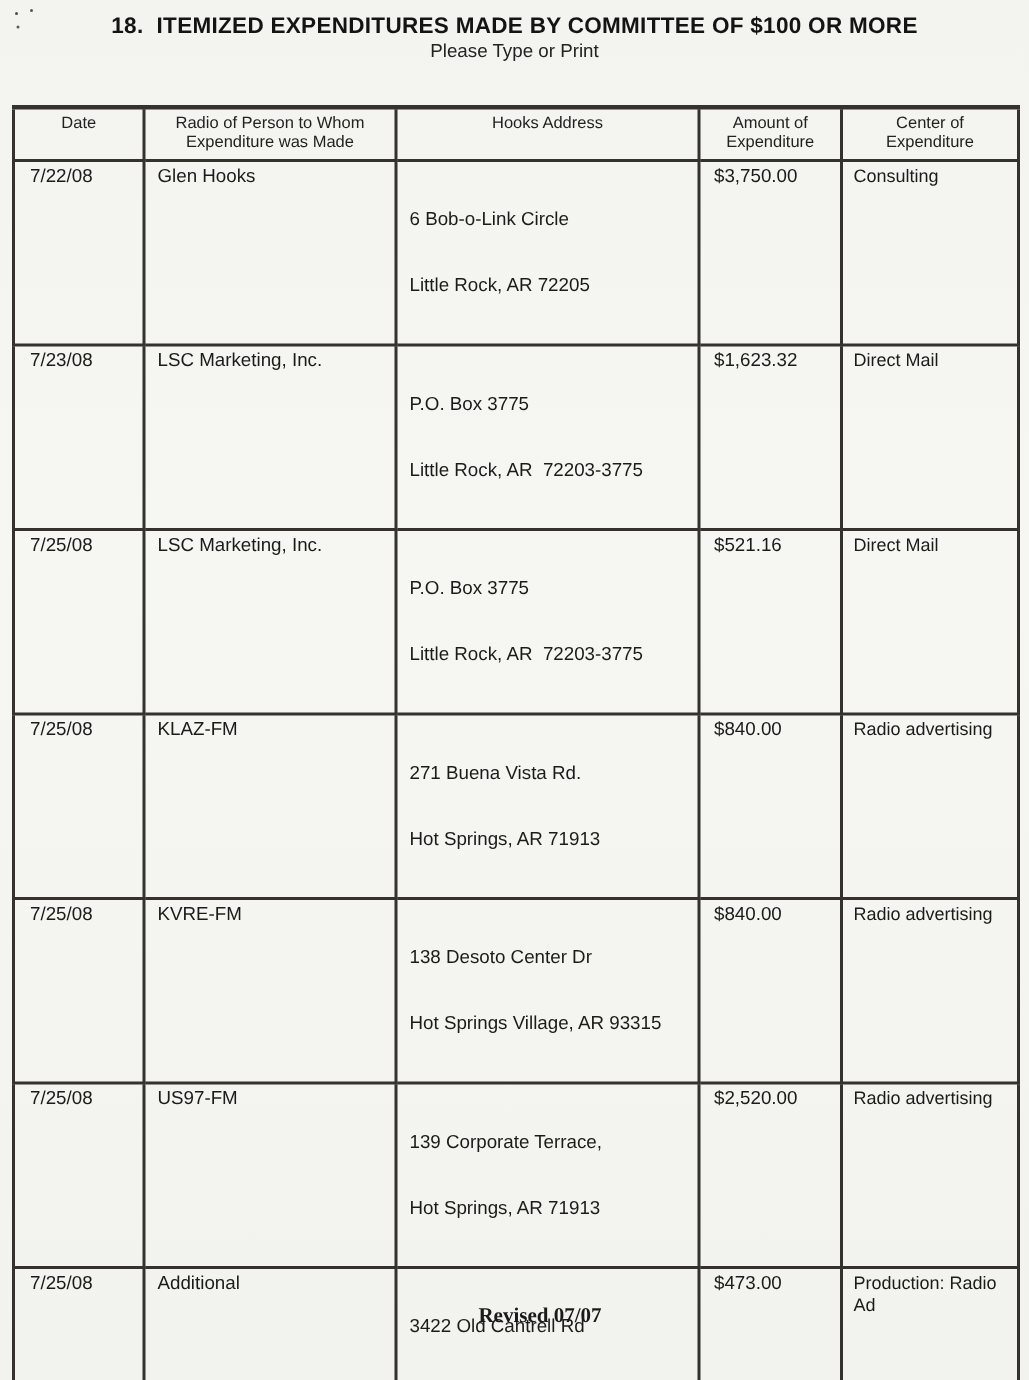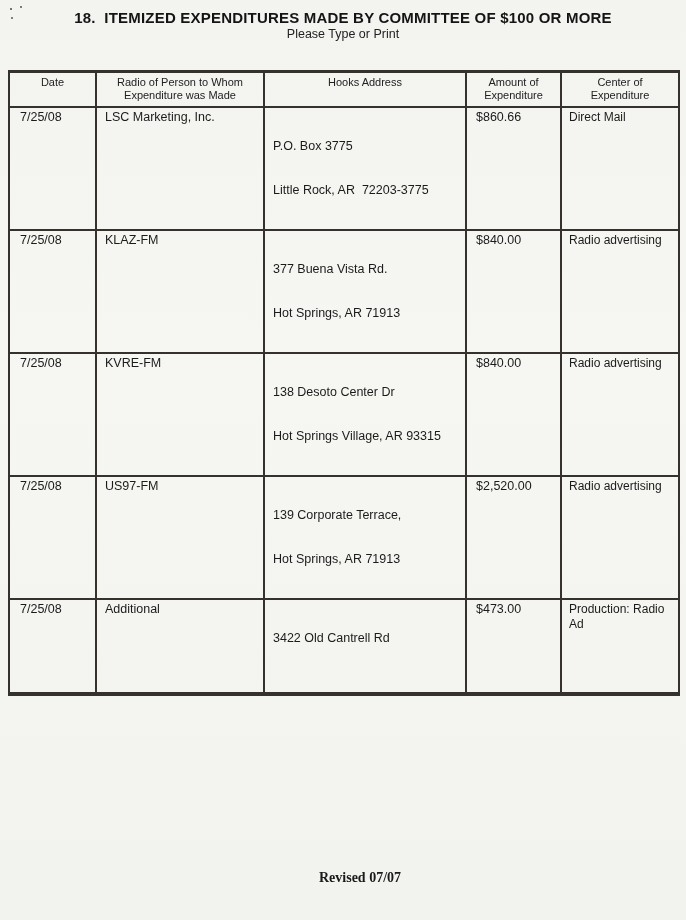"7/22/08" tr.data-row { html: none -> <tr> <td><span>7/22/08</span></td> <td><span>Glen Hooks</span></td> <td> <div>6 Bob-o-Link Circle</div> <div>Little Rock, AR 72205</div> </td> <td><span>$3,750.00</span></td> <td><span>Consulting</span></td> </tr> }
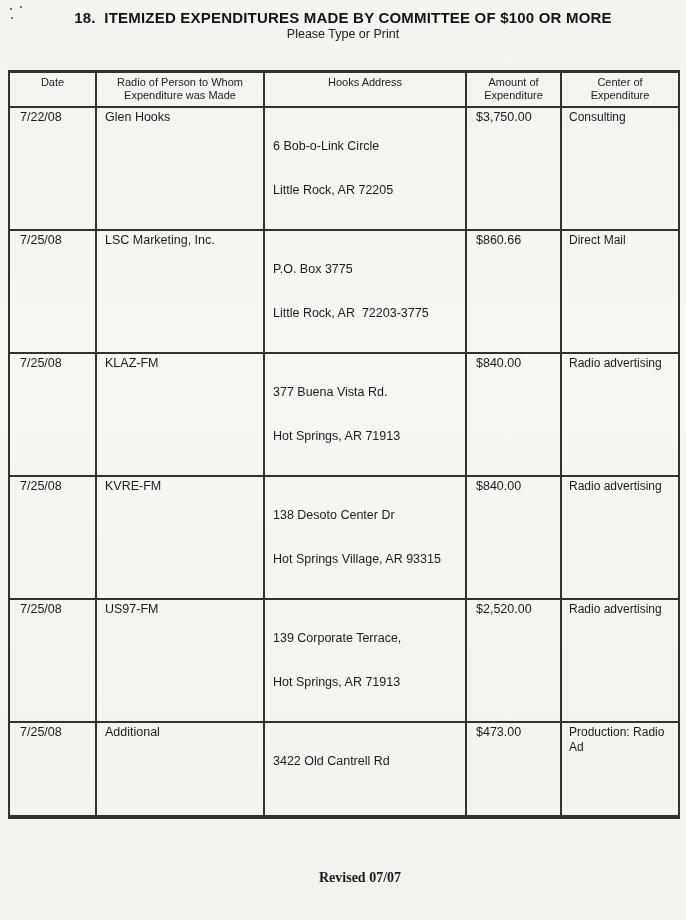"7/23/08" tr.data-row { html: none -> <tr> <td><span>7/23/08</span></td> <td><span>LSC Marketing, Inc.</span></td> <td> <div>P.O. Box 3775</div> <div>Little Rock, AR 72203-3775</div> </td> <td><span>$1,623.32</span></td> <td><span>Direct Mail</span></td> </tr> }
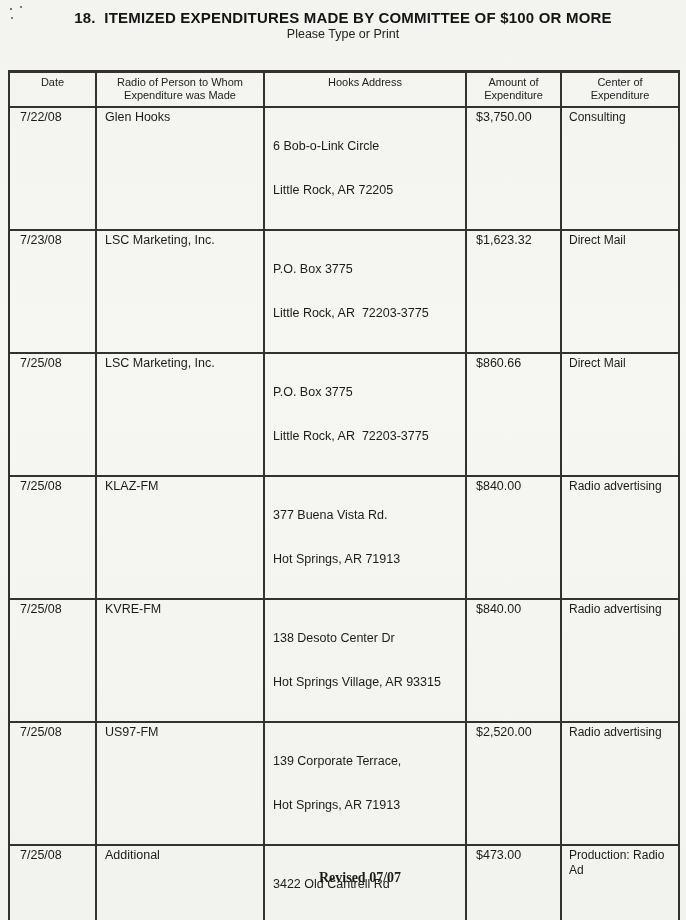"$860.66" span { text: $860.66 -> $521.16 }
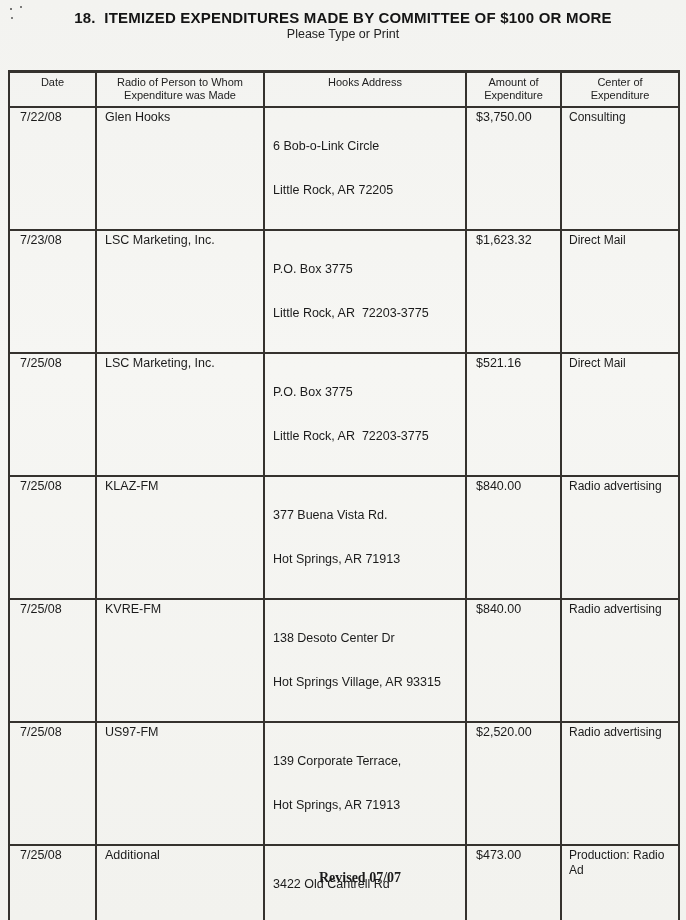"377 Buena Vista Rd." div { text: 377 -> 271 }
